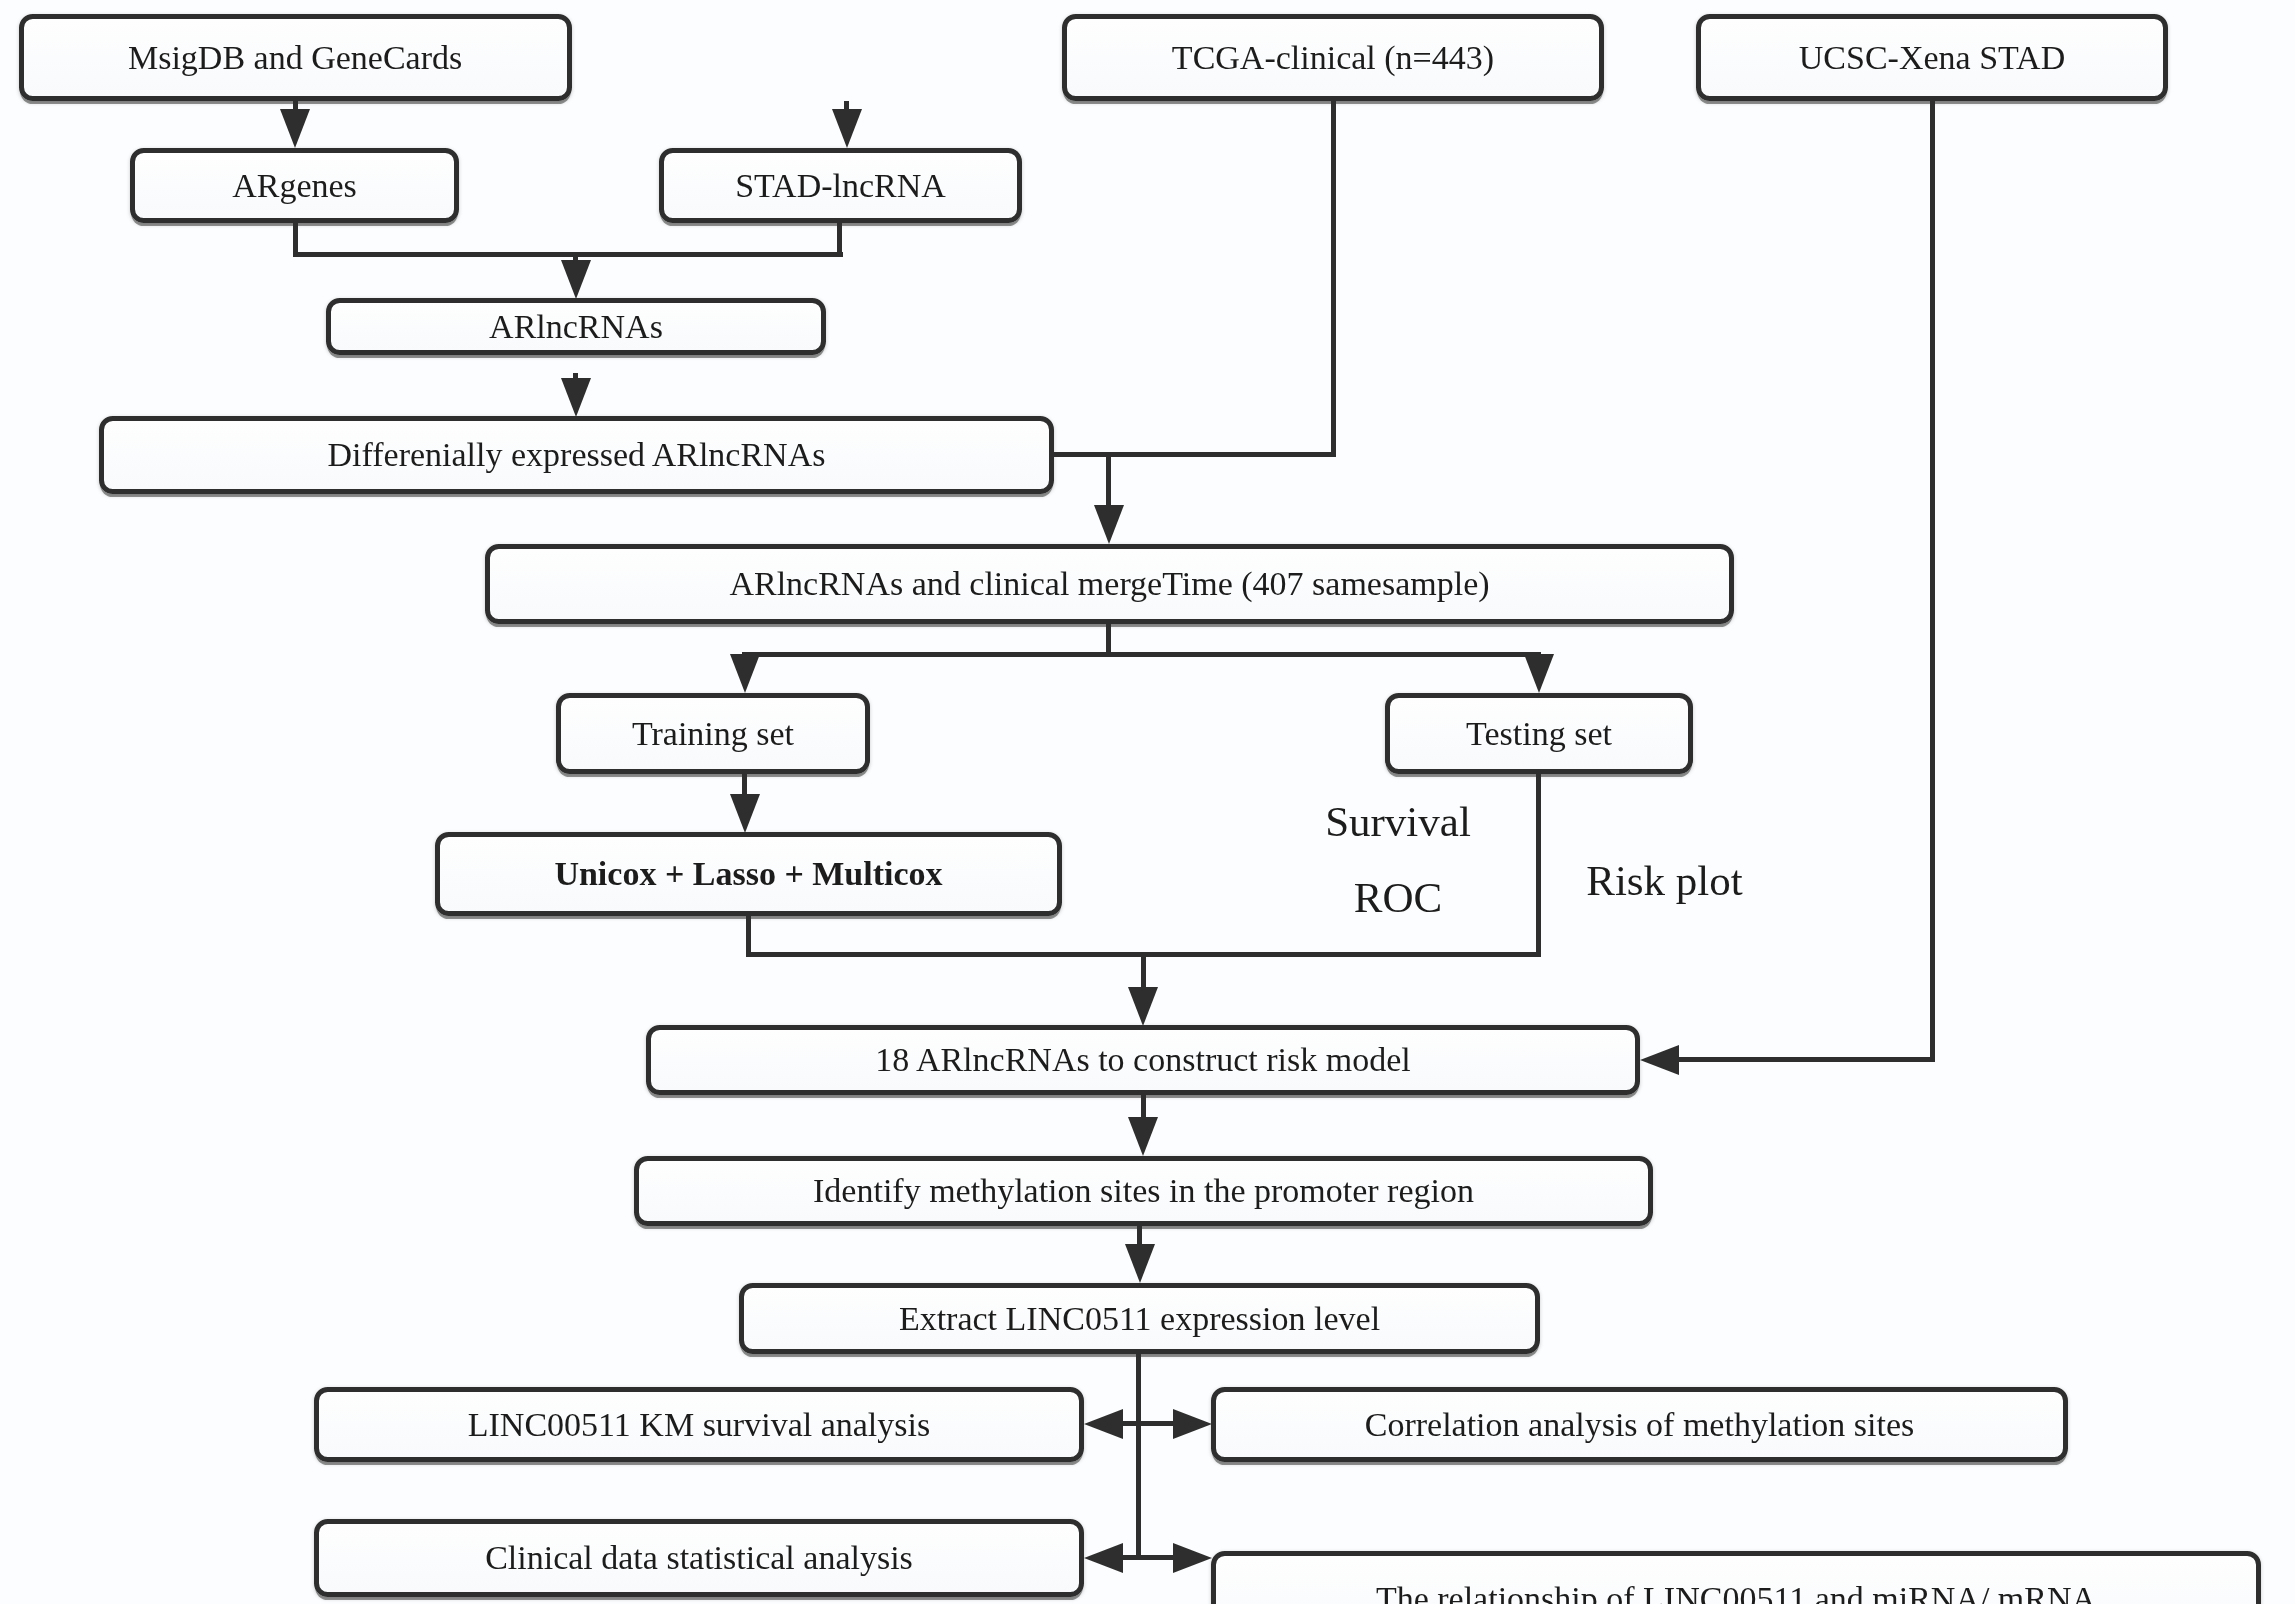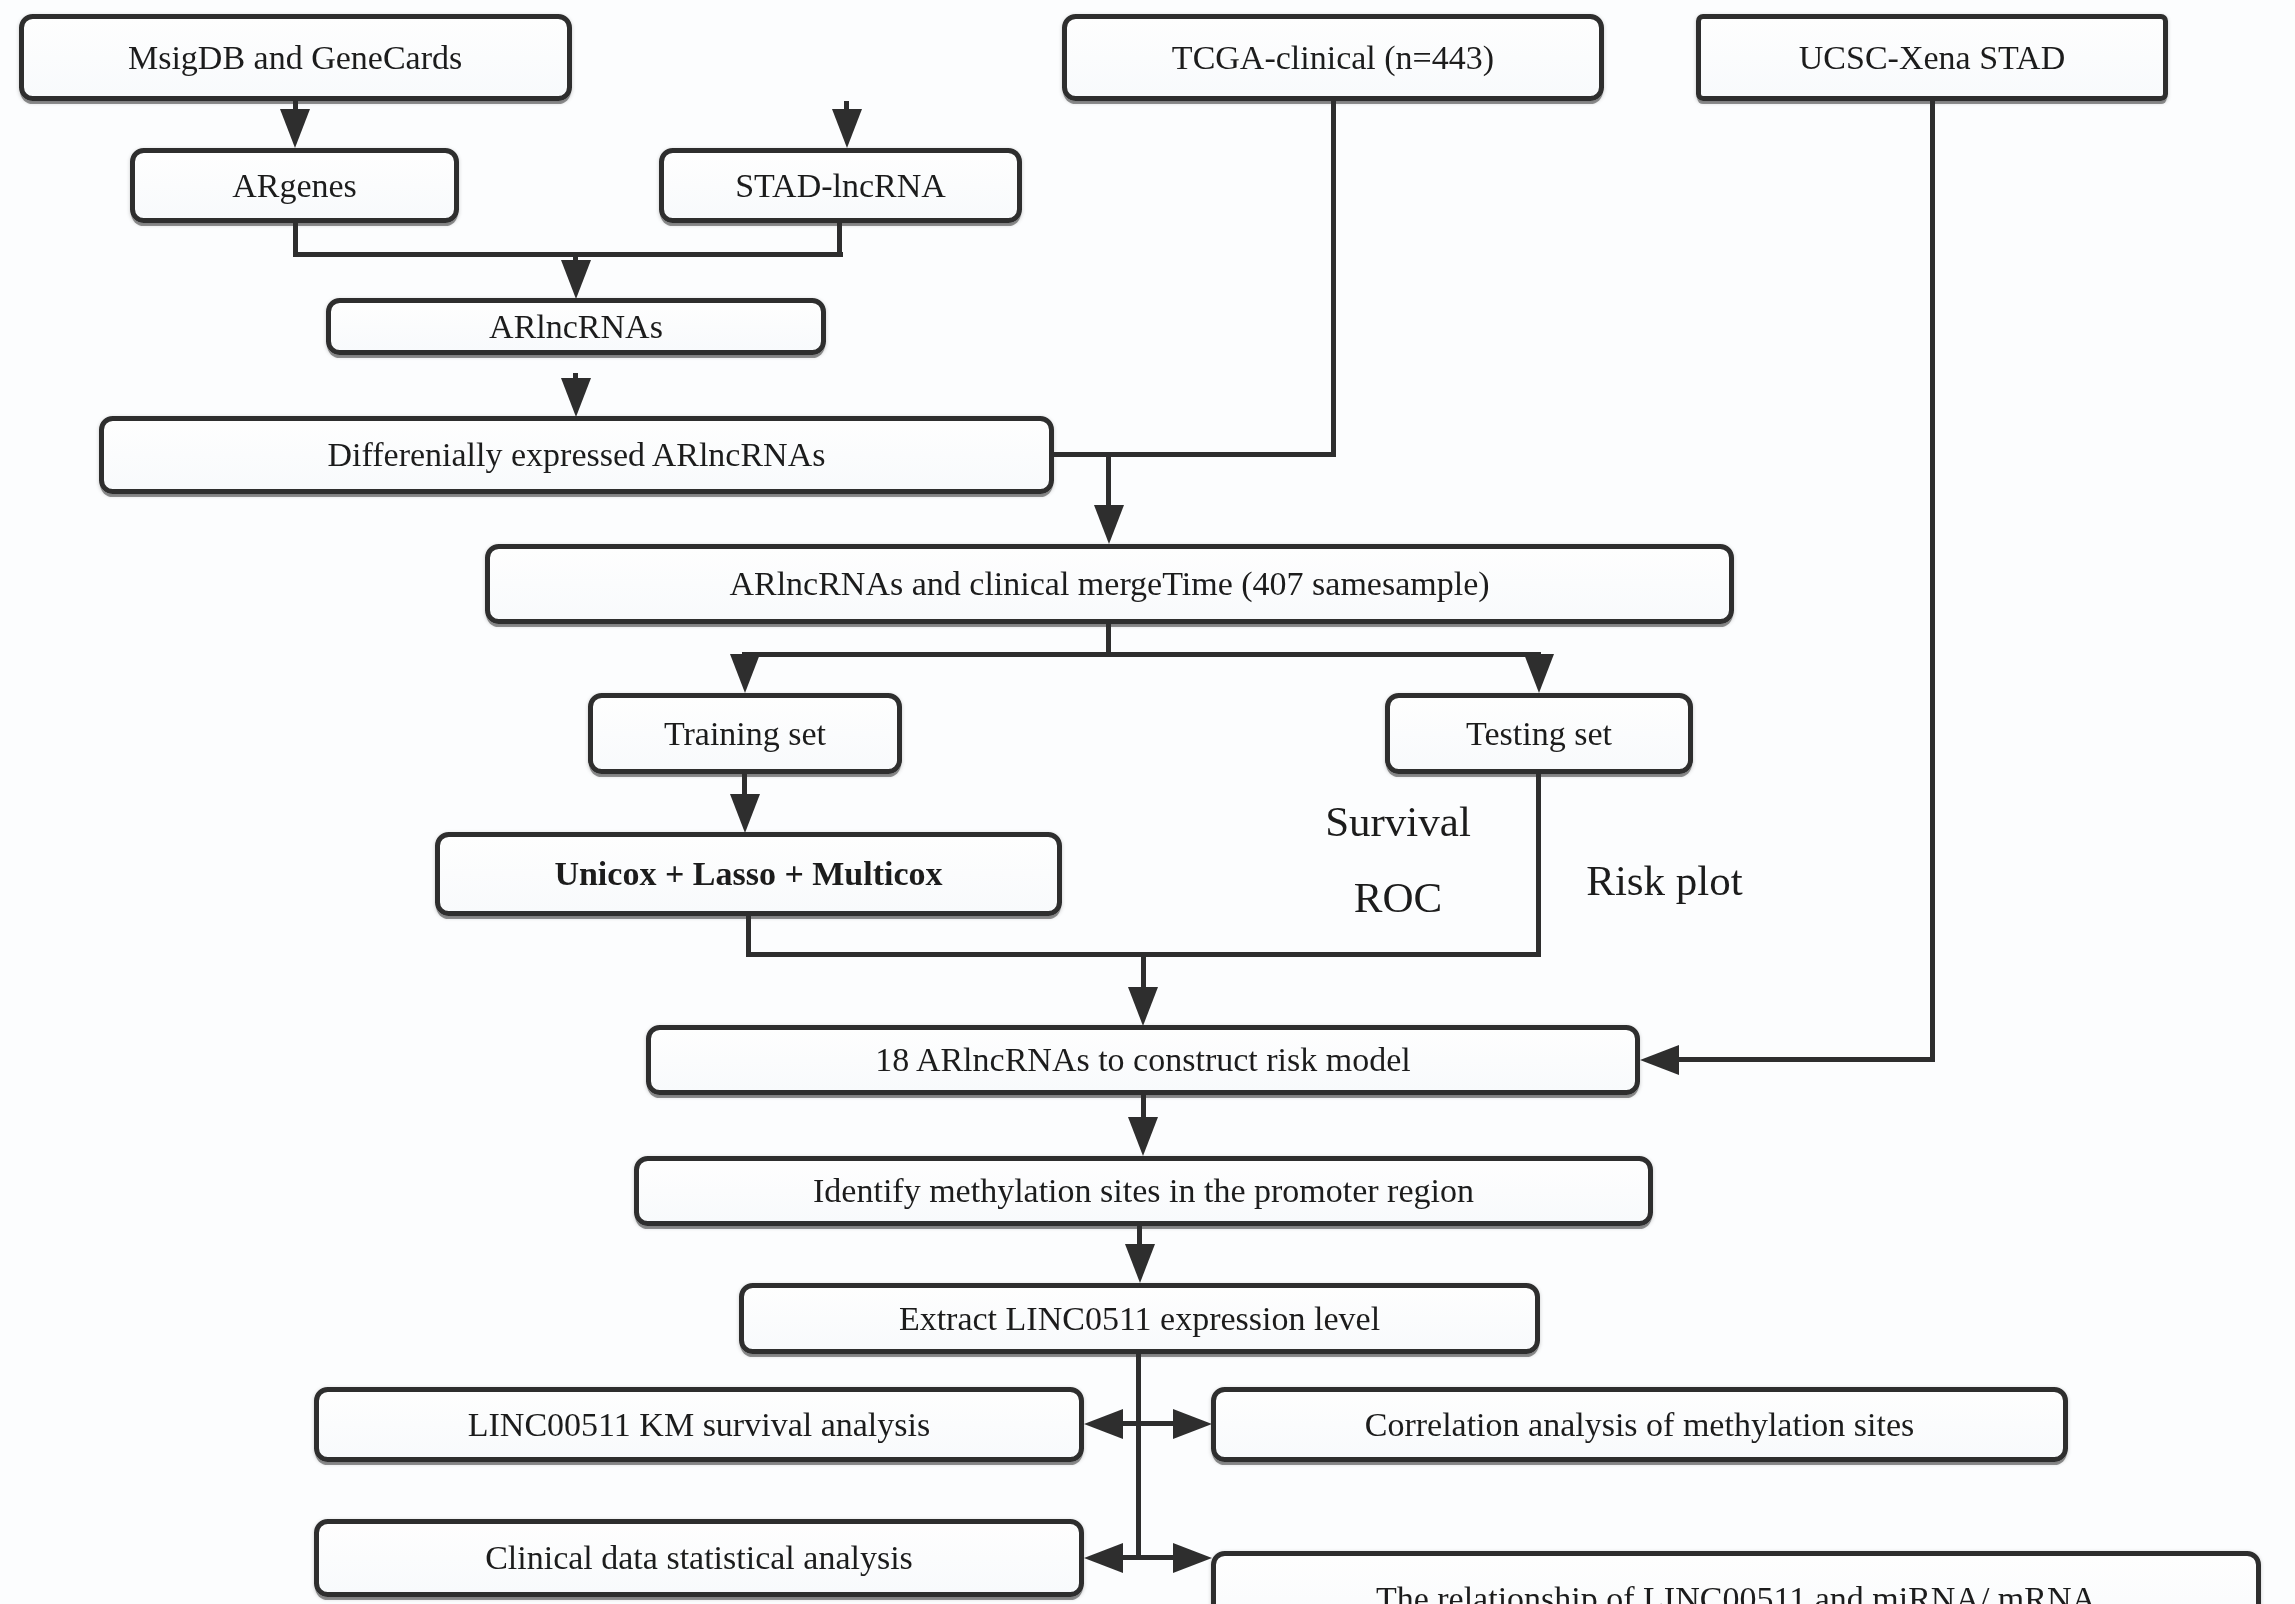"UCSC-Xena STAD" div.node { border-radius: 7px -> none }
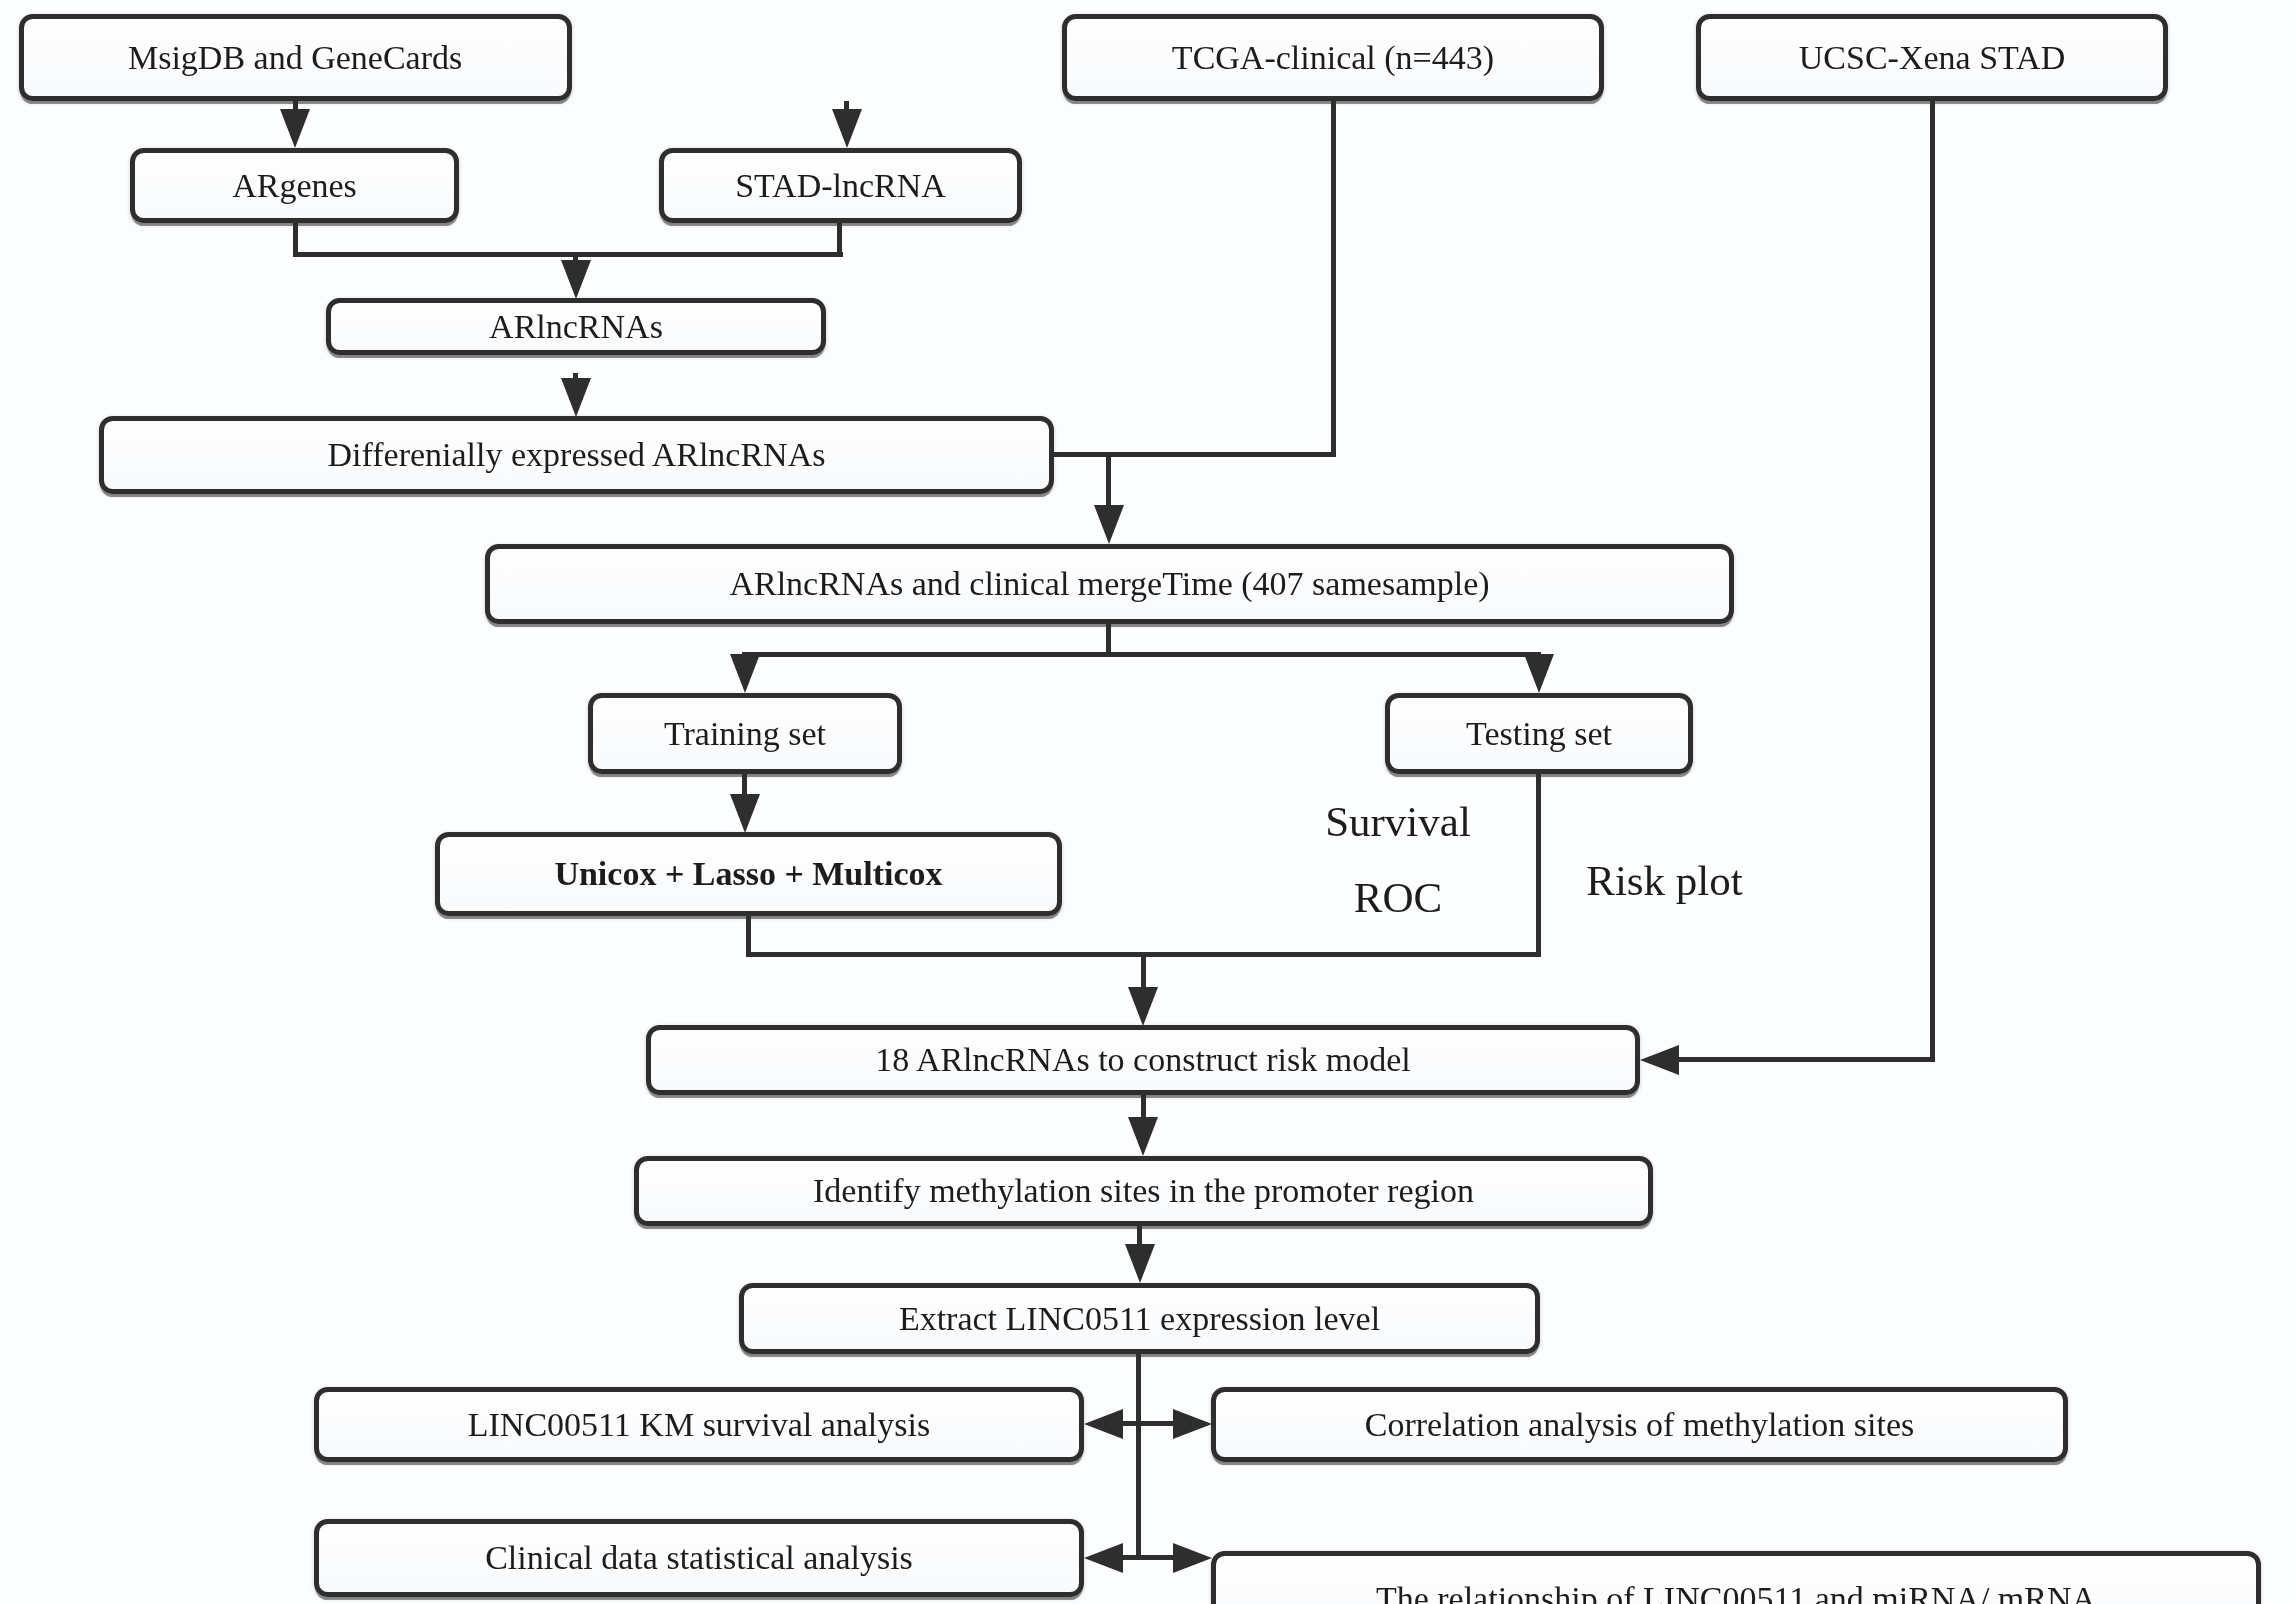"Training set" div.node { left: 588px -> 556px }
